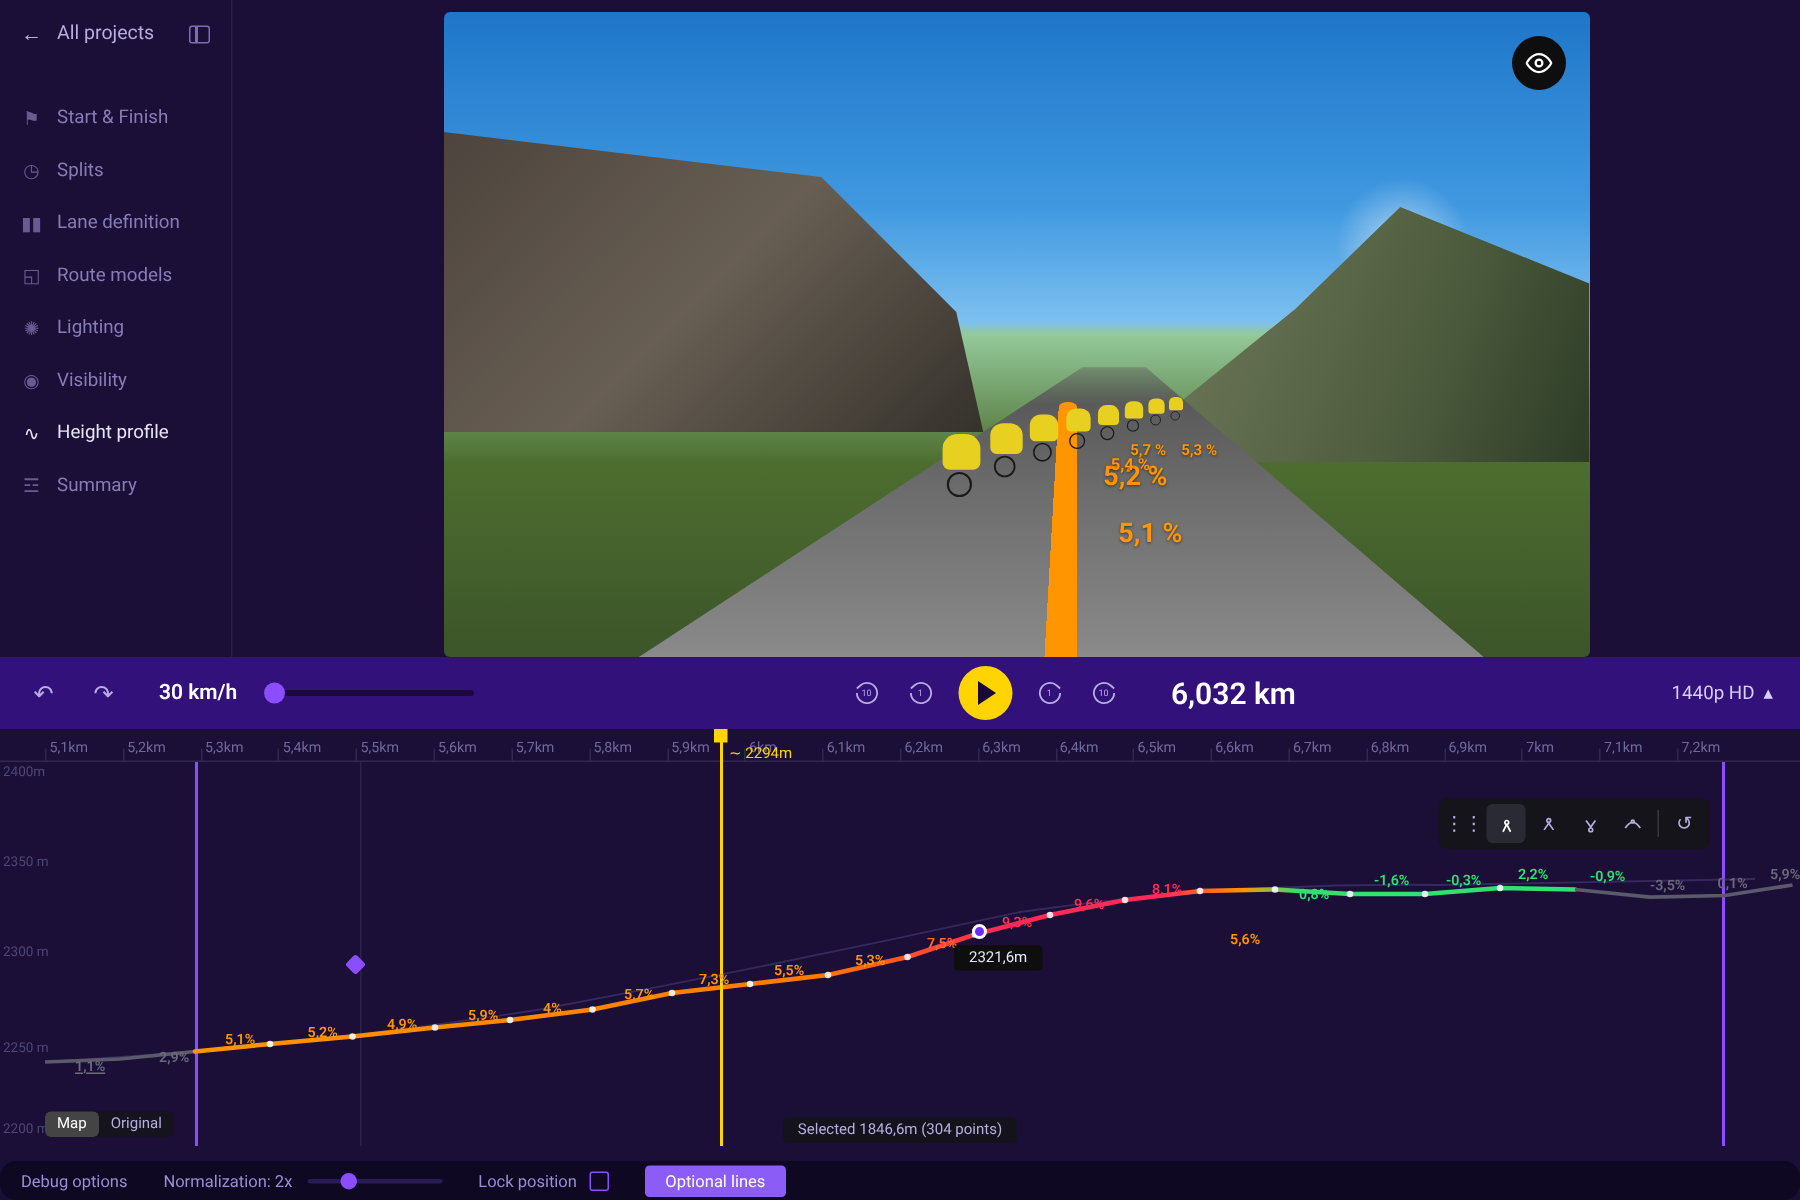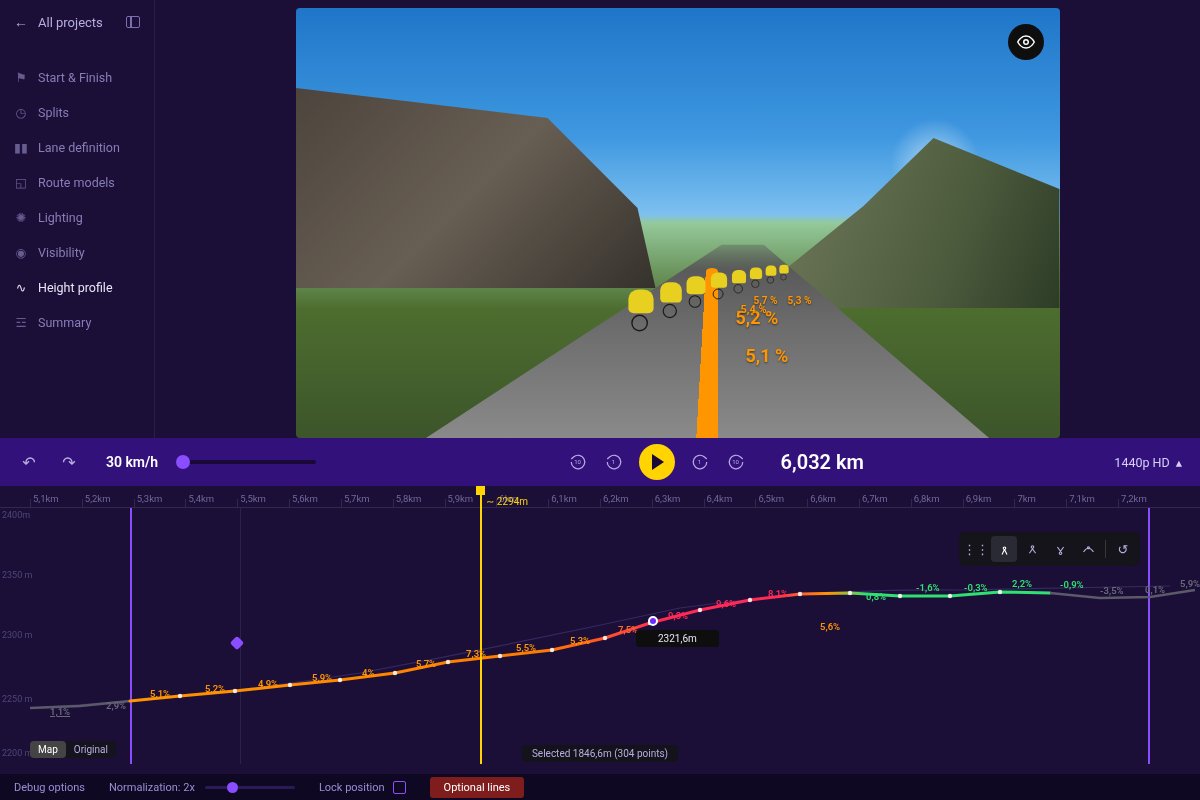"2321,6m" .pt-tooltip { padding: 3px 22px -> 3px 10px }
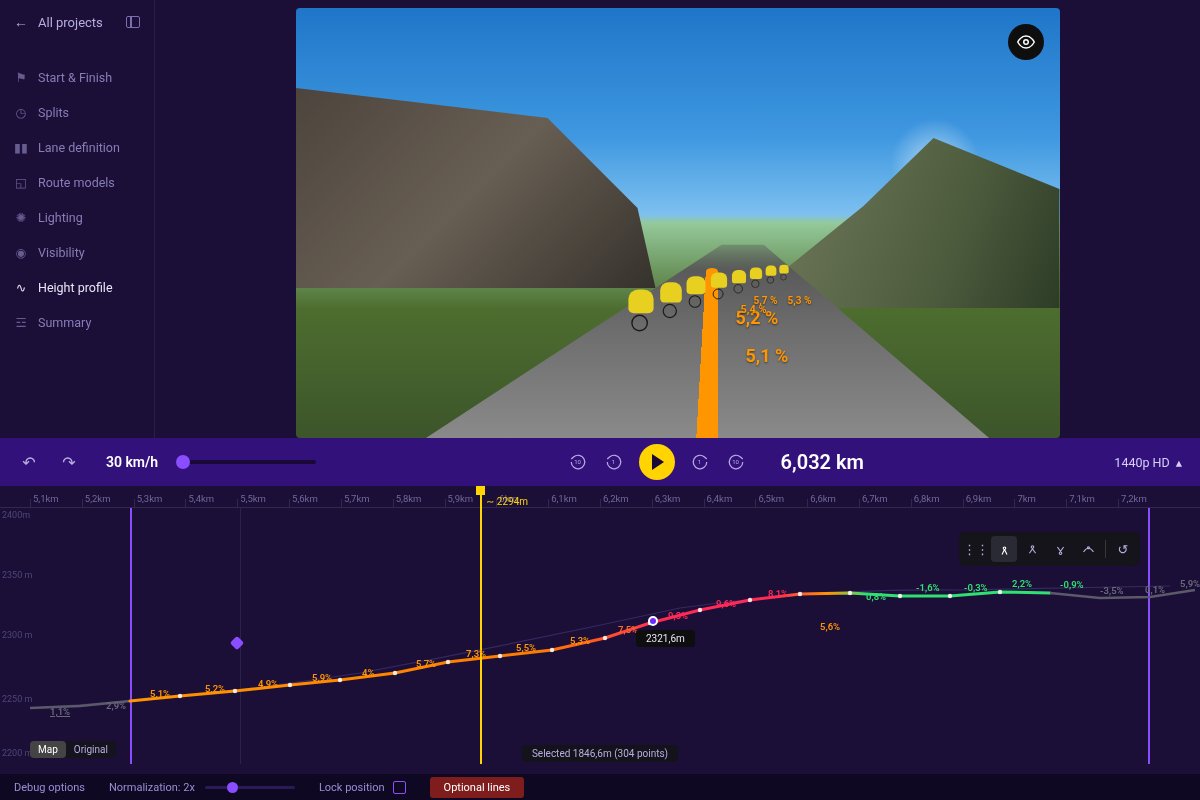"Debug options" .footer { border-radius: none -> 11px }
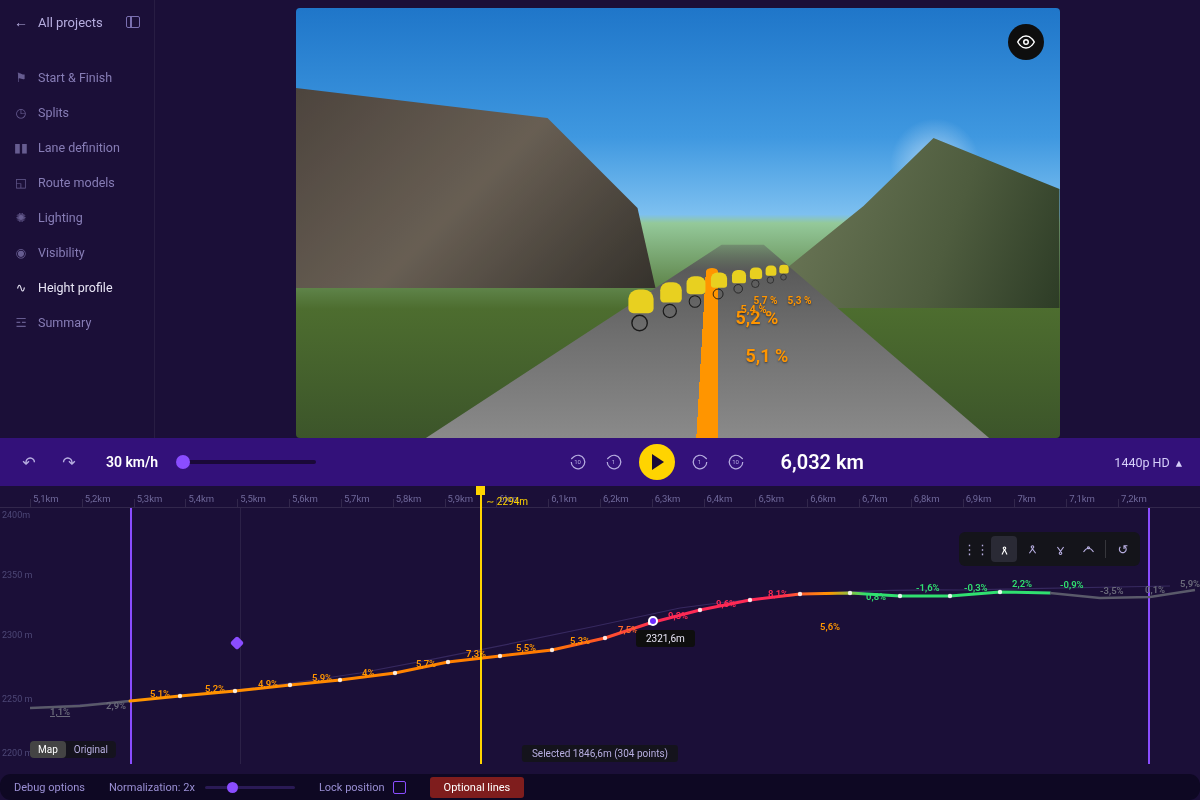"Optional lines" .footer .btn { background: #7f1d1d -> #8b5cf6 }
